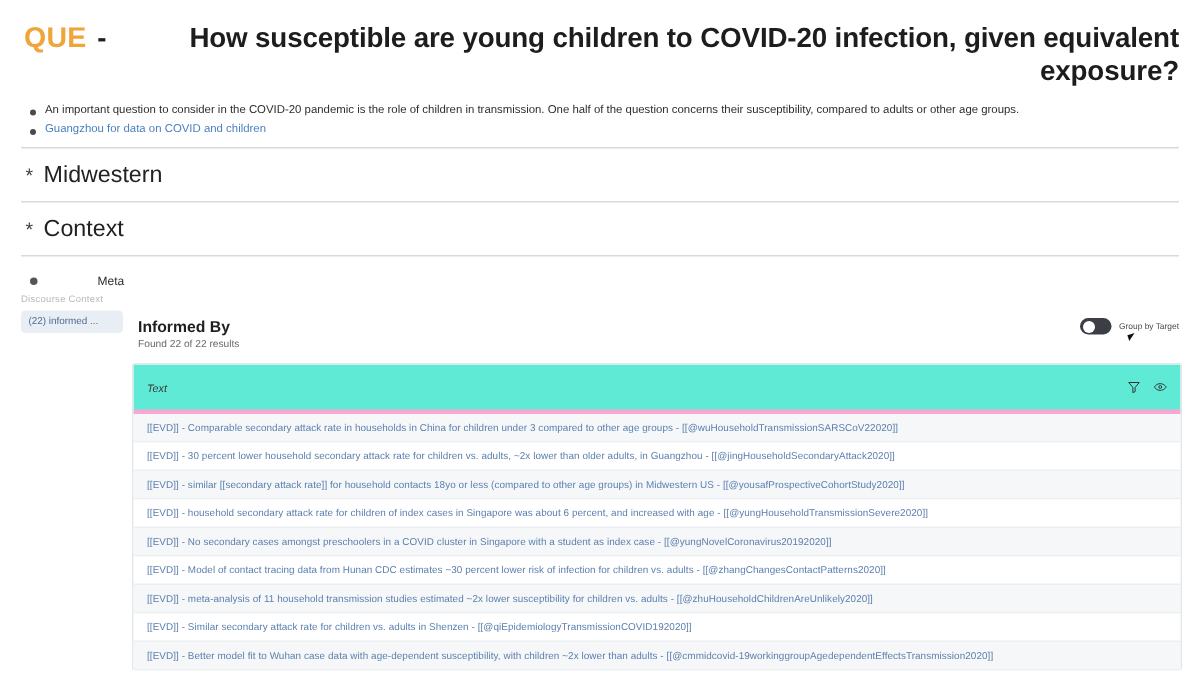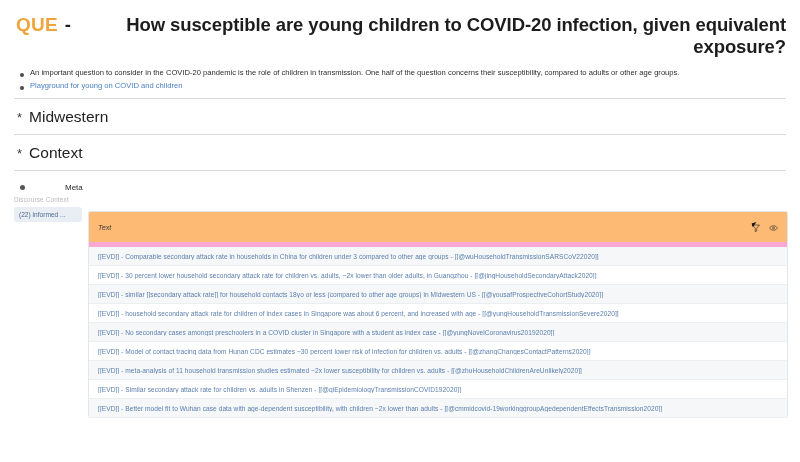"Playground for young on COVID" span.bullet-link { text: Playground for young -> Guangzhou for data }
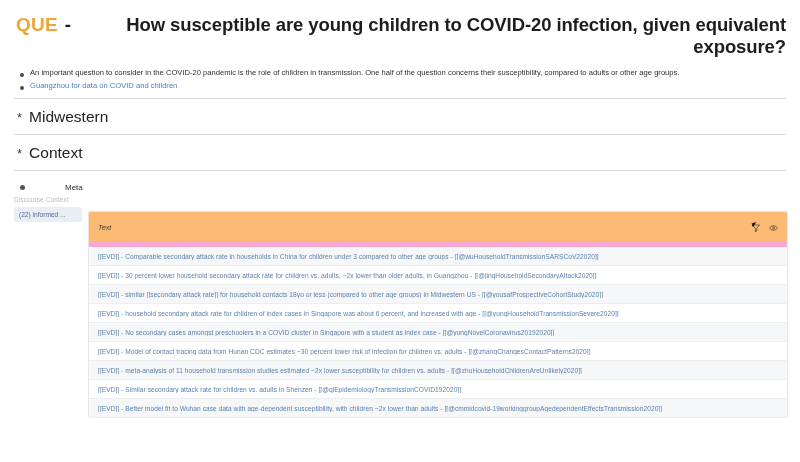"Informed By" div.panel-header { html: none -> <div> <div>Informed By</div> <div>Found 22 of 22 results</div> <div> <div> <div></div> </div> <span>Group by Target</span> </div> </div> }
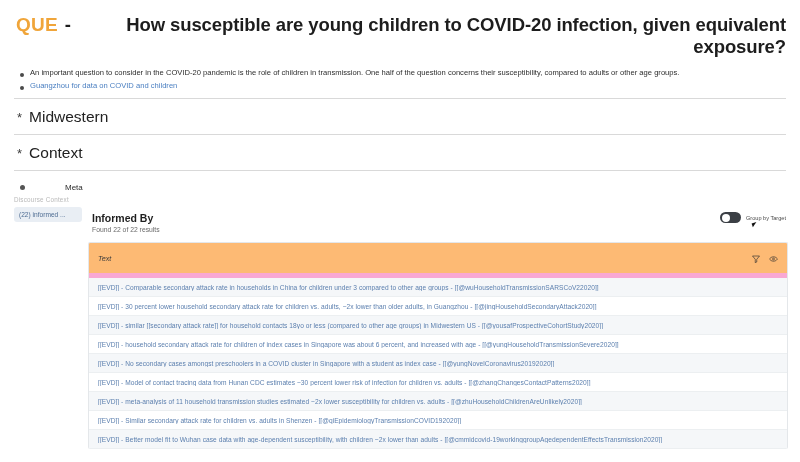"Text" .thead { background: #fdba74 -> #5eead4; border-bottom: 5px solid #f9a8d4 -> 3px solid #f9a8d4 }
